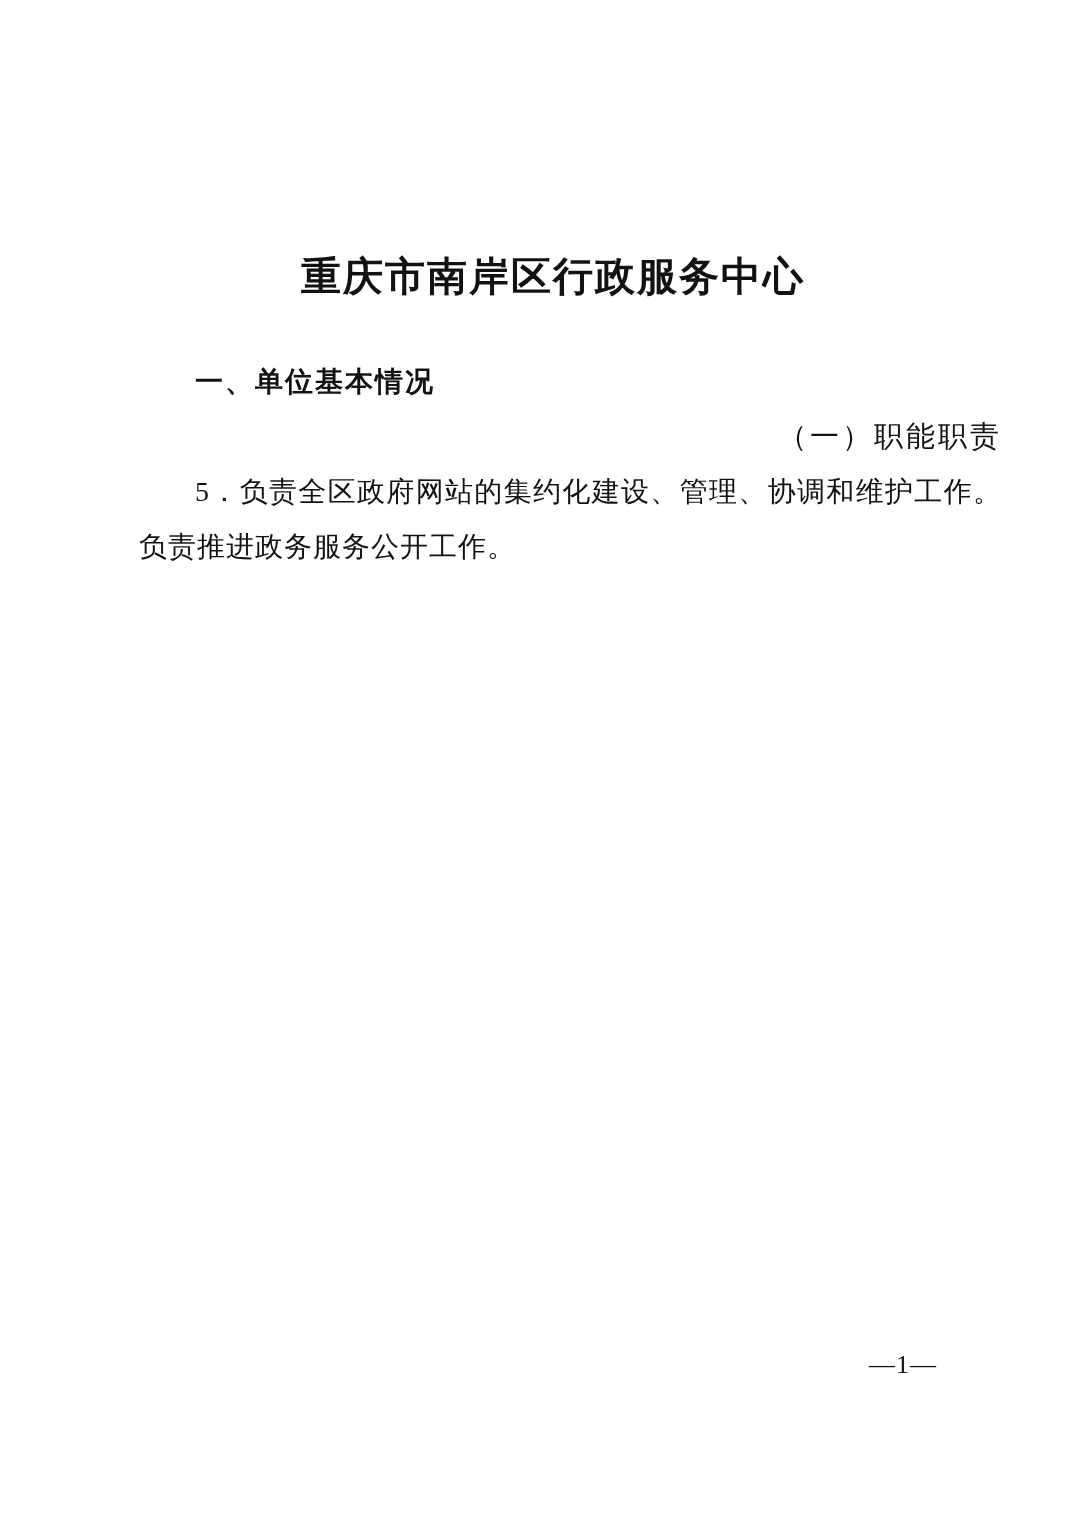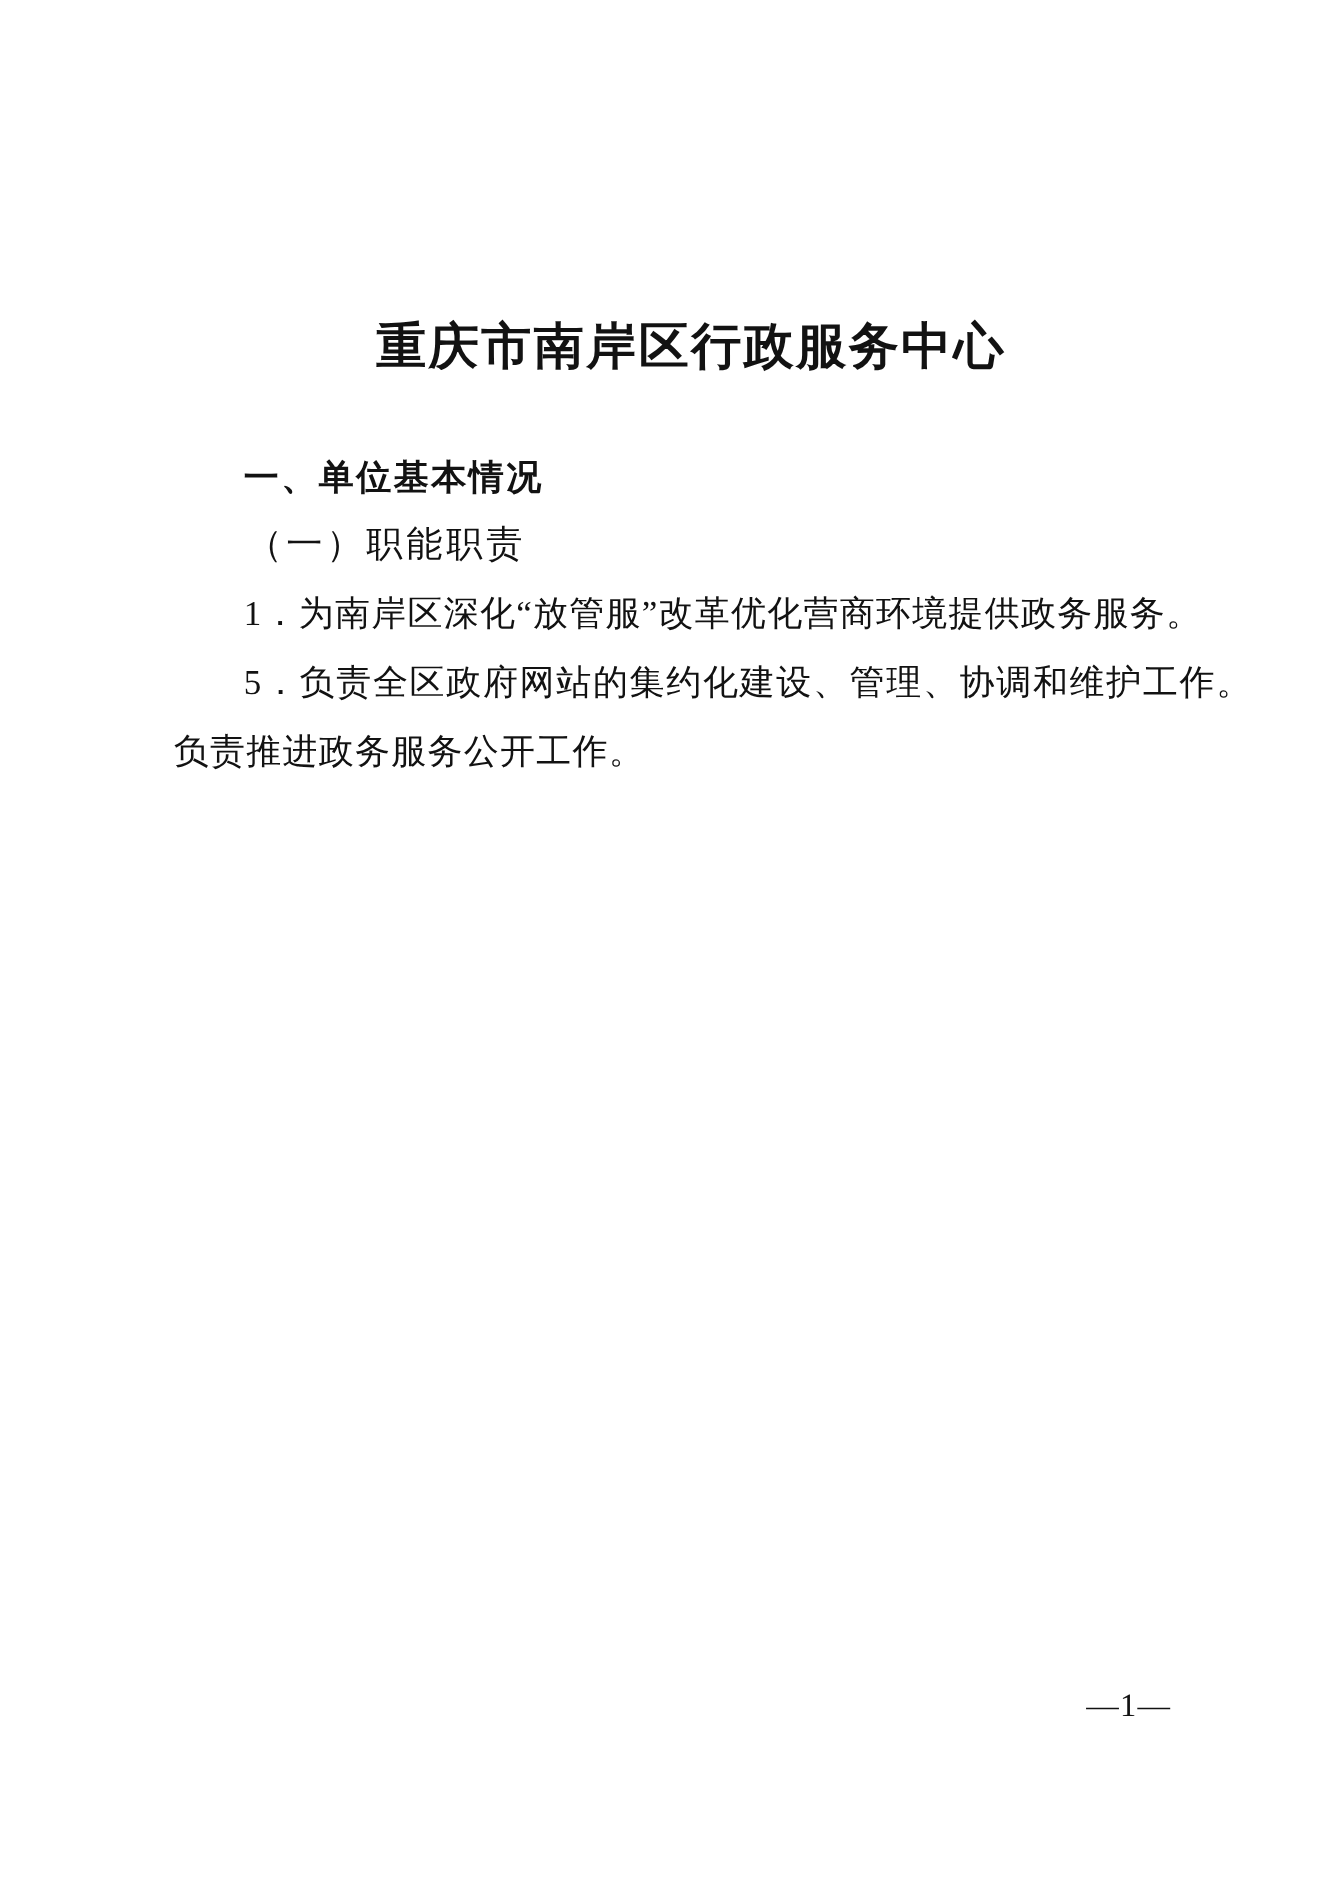"（一）职能职责" .subheading { text-align: none -> right }
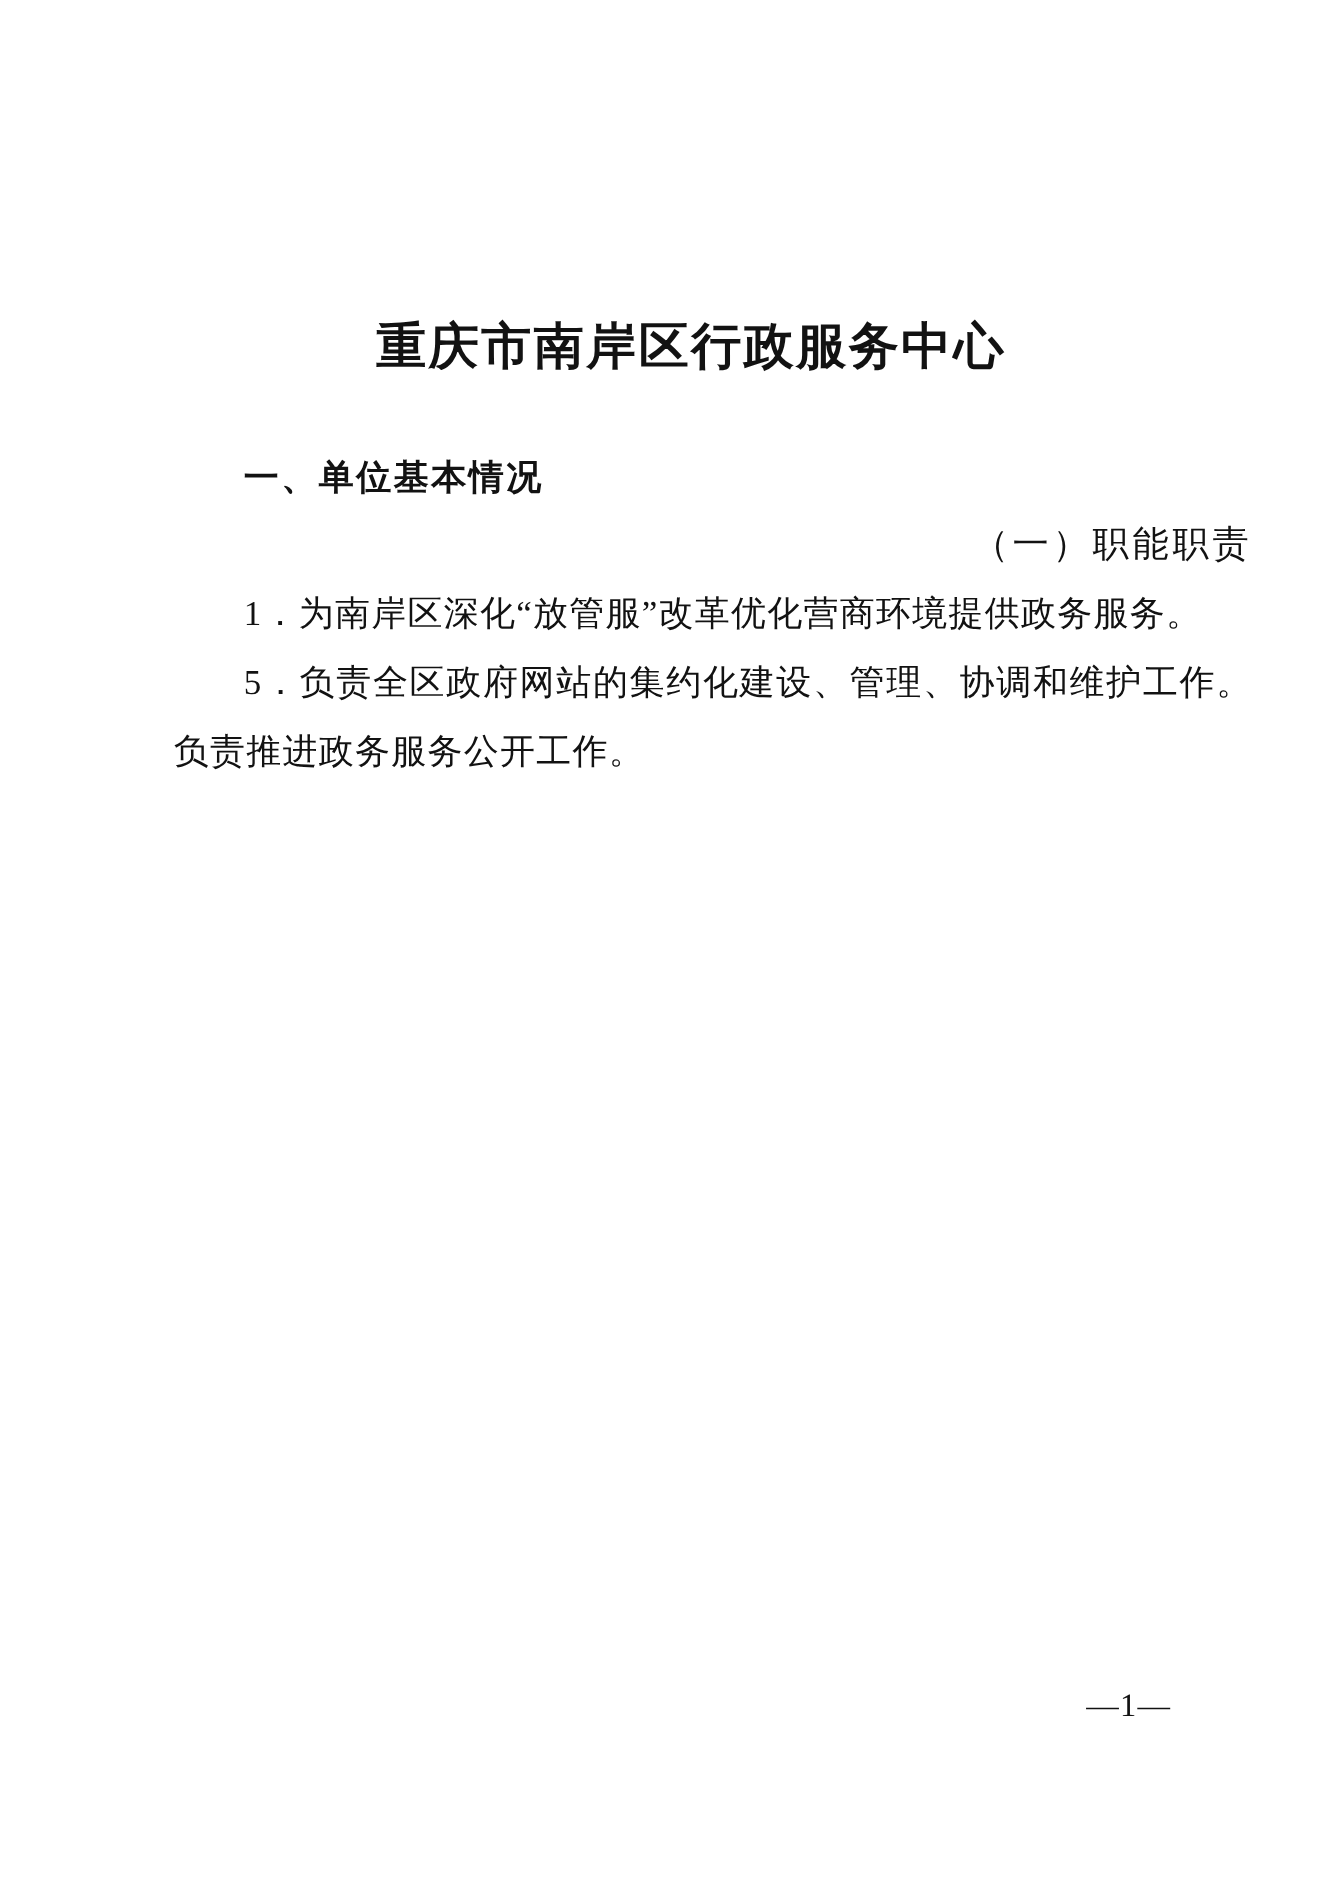"1．为南岸区深化“放管服”改革优化营商环境提供政务服务。" p.para { html: <p>1．为南岸区深化“放管服”改革优化营商环境提供政务服务。</p> -> none }
